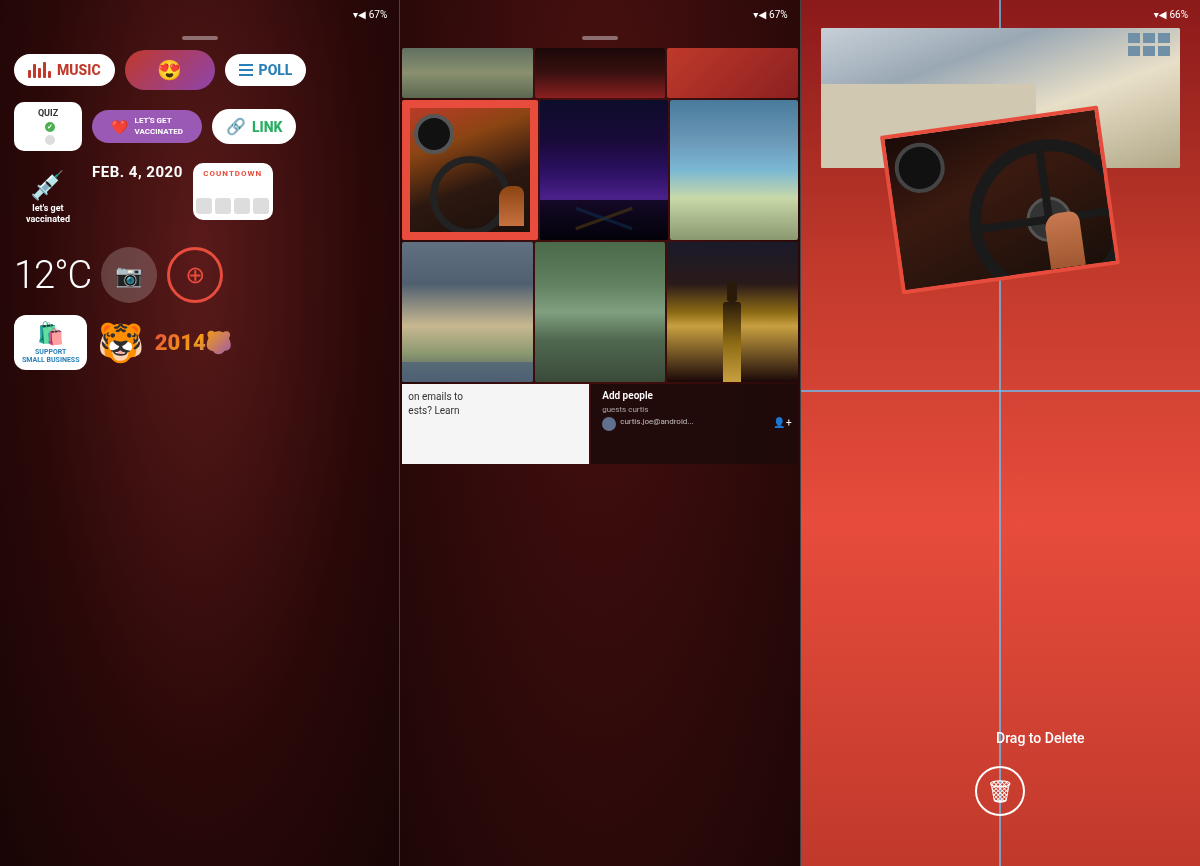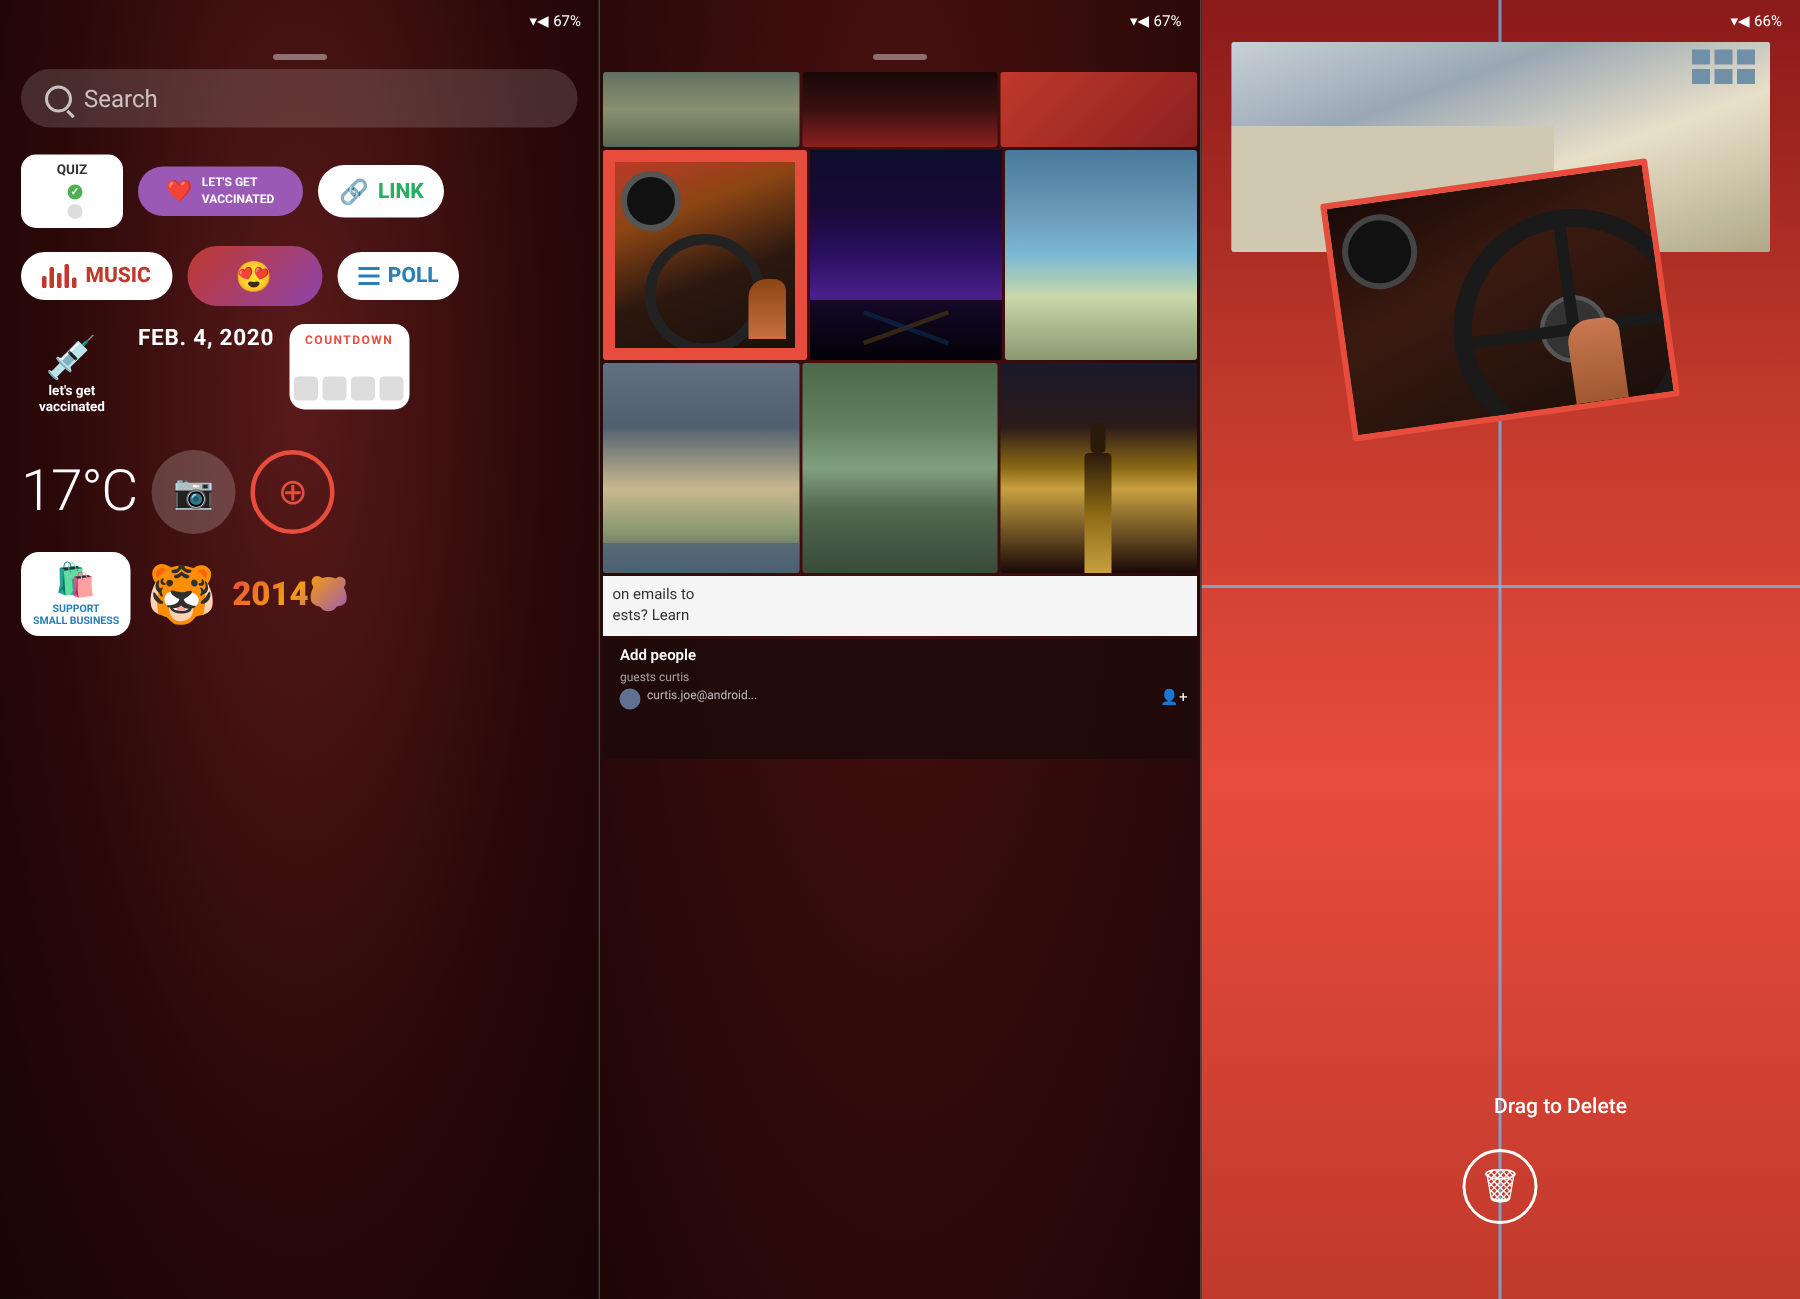"Search" div.search-bar { html: <div> <div></div> <span>Search</span> </div> -> none }
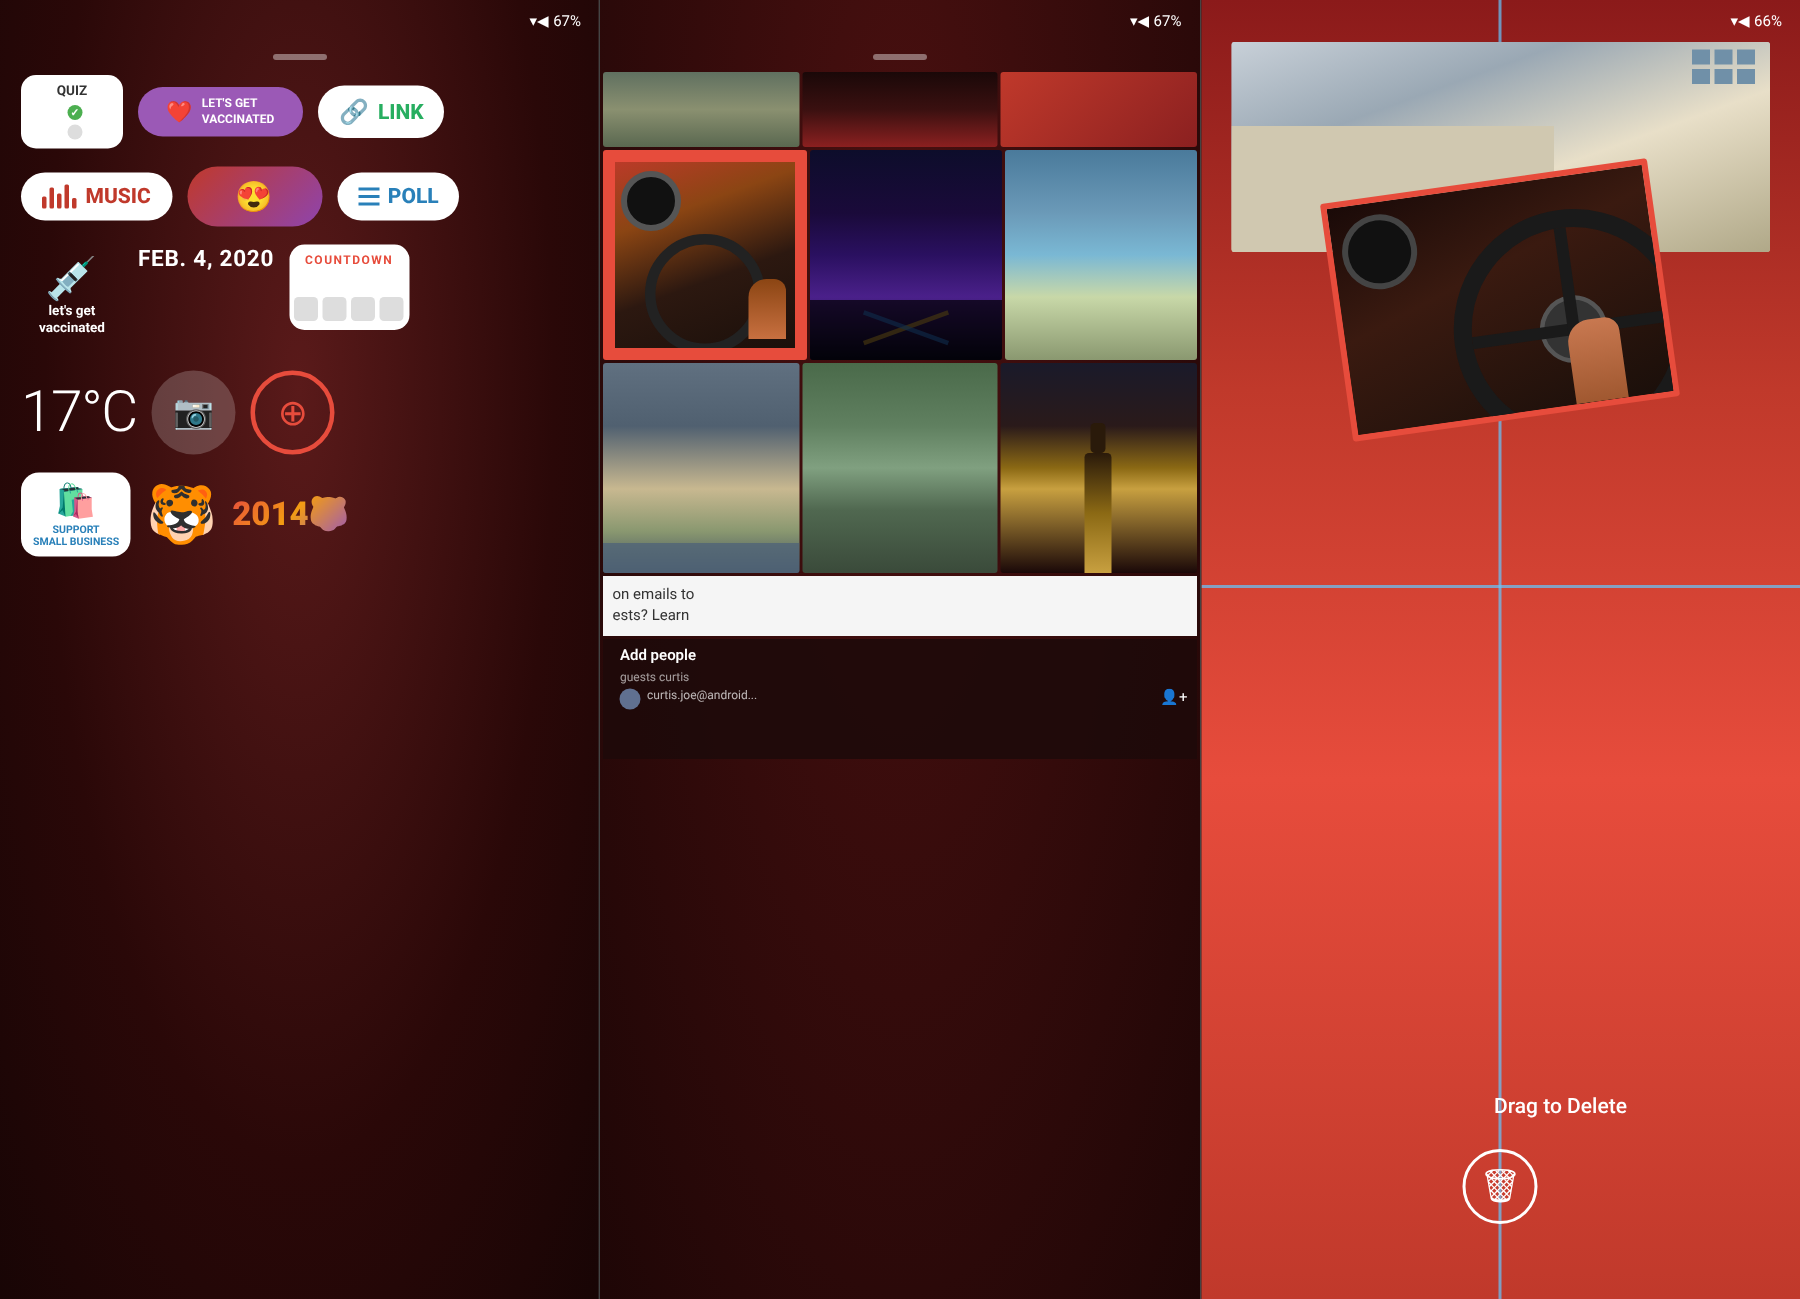"QUIZ" div.sticker-row { order: before "MUSIC" -> after "MUSIC" }
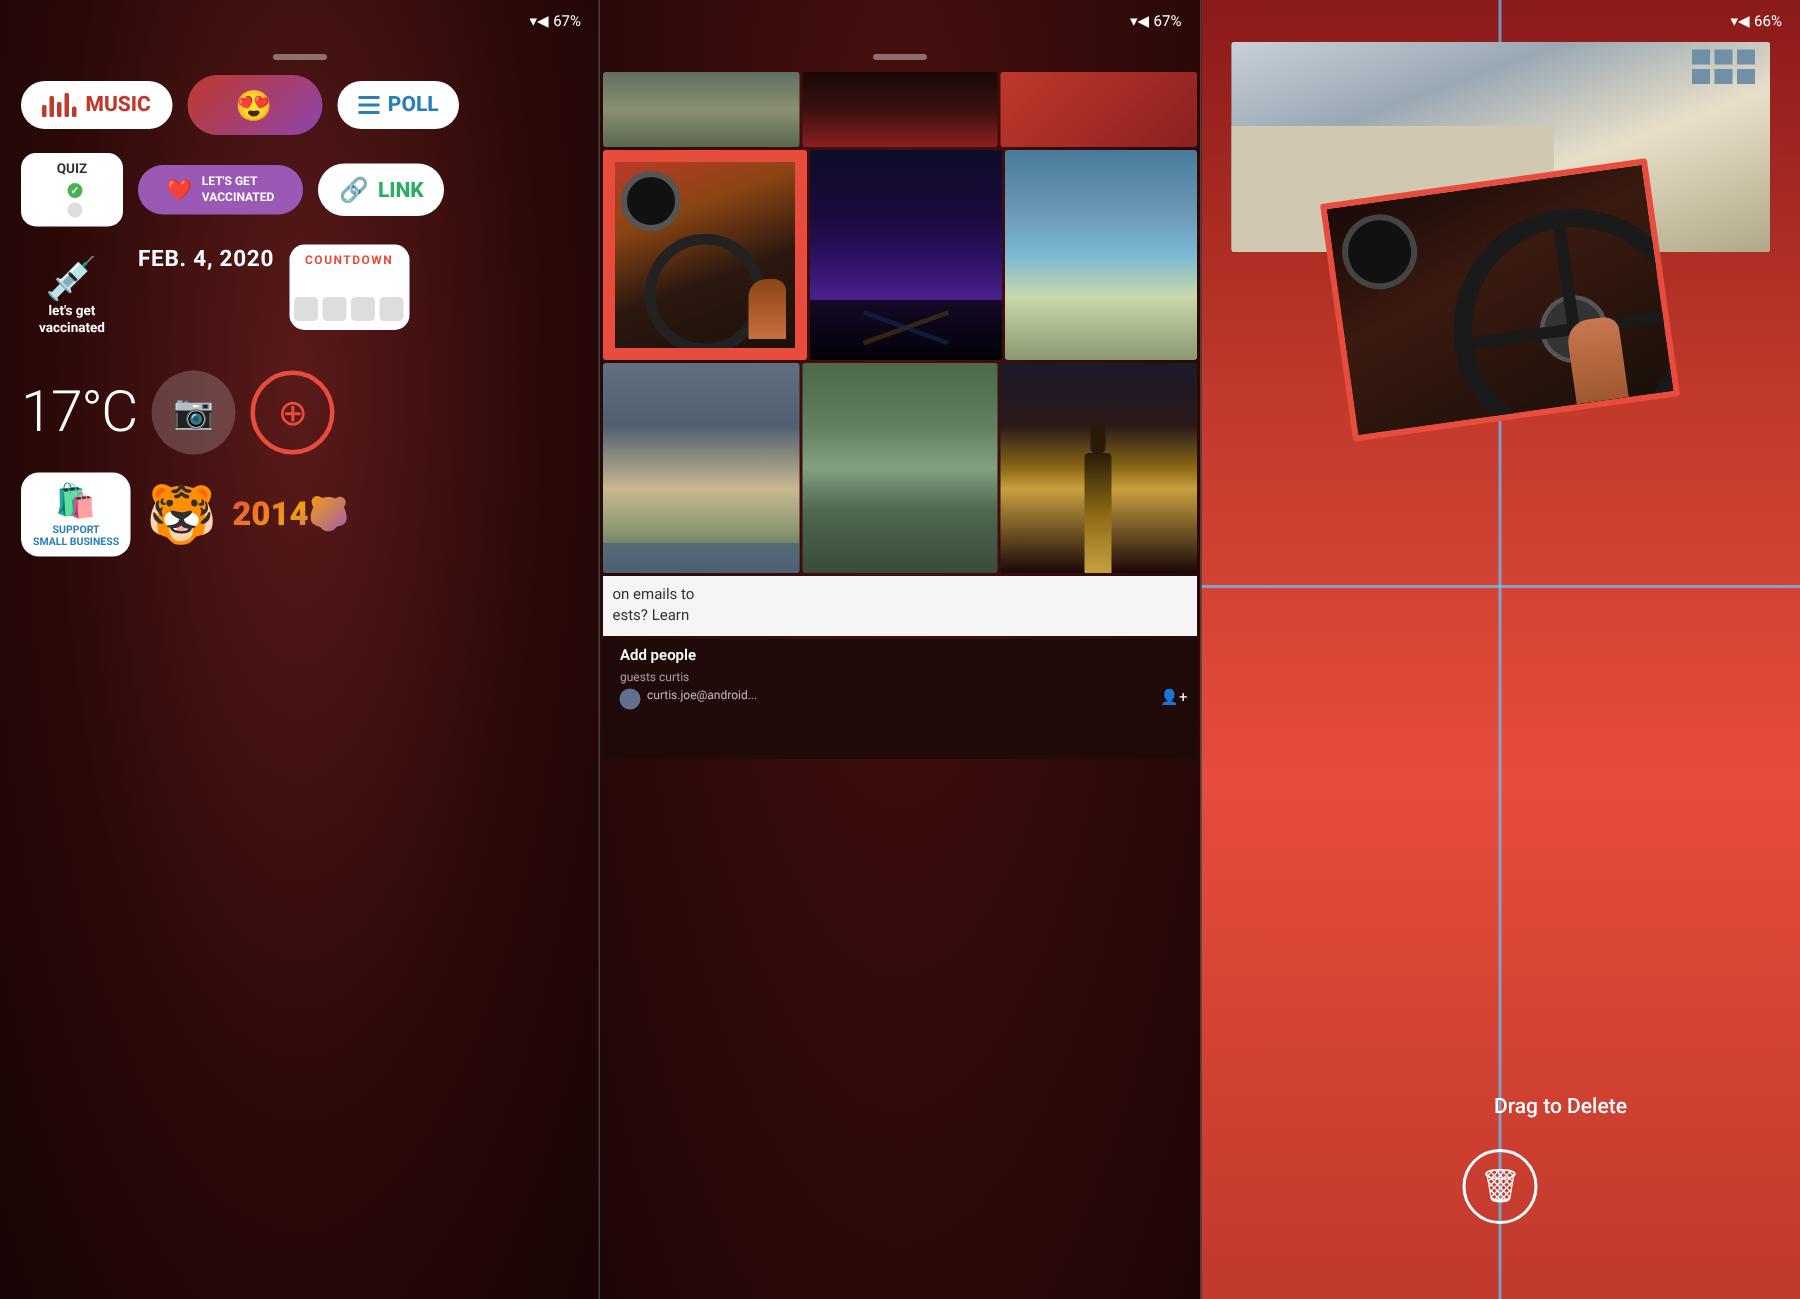"17°C" span.sticker-temp { text: 17 -> 12 }
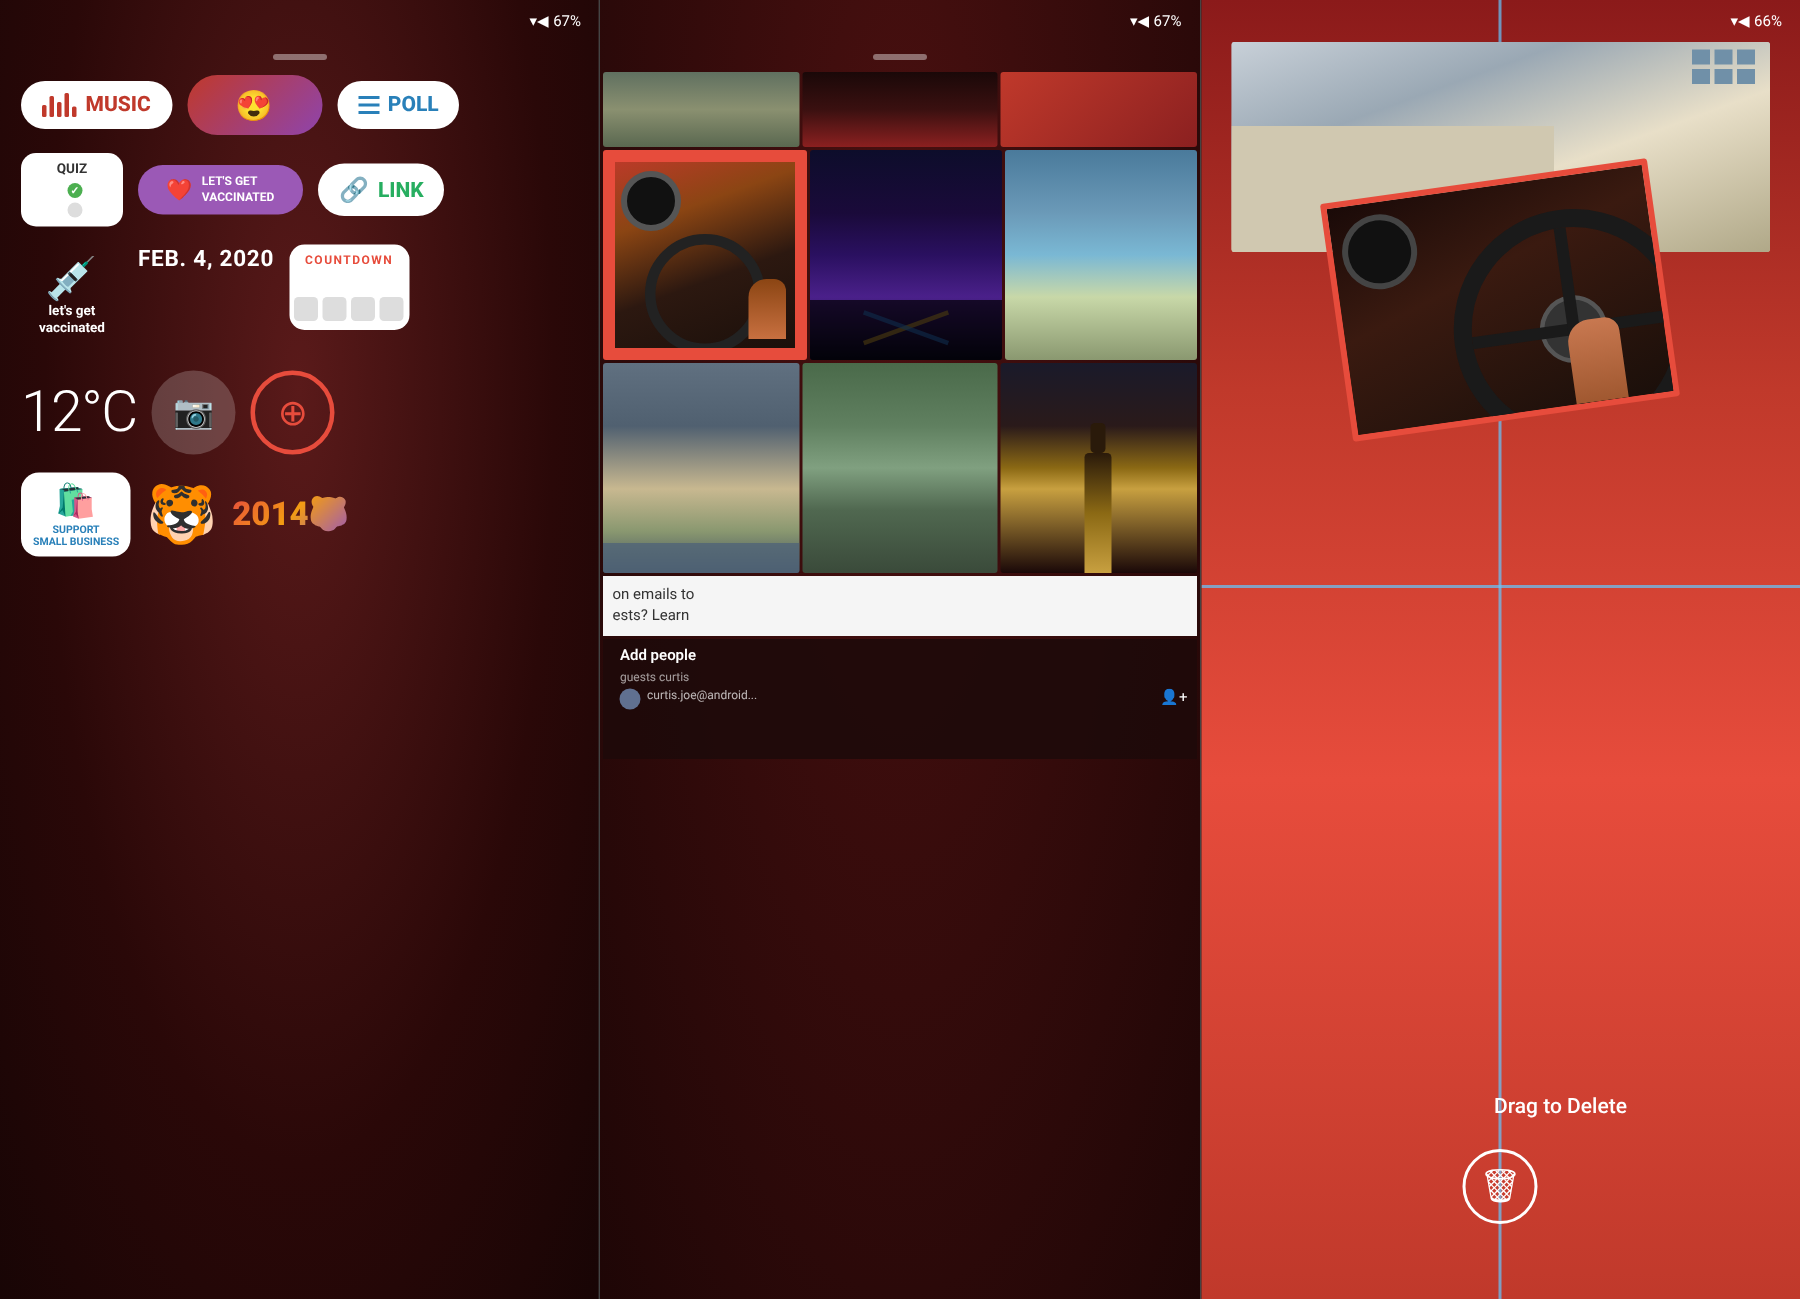"on emails to" .photo-bottom-row { flex-direction: column -> none }
